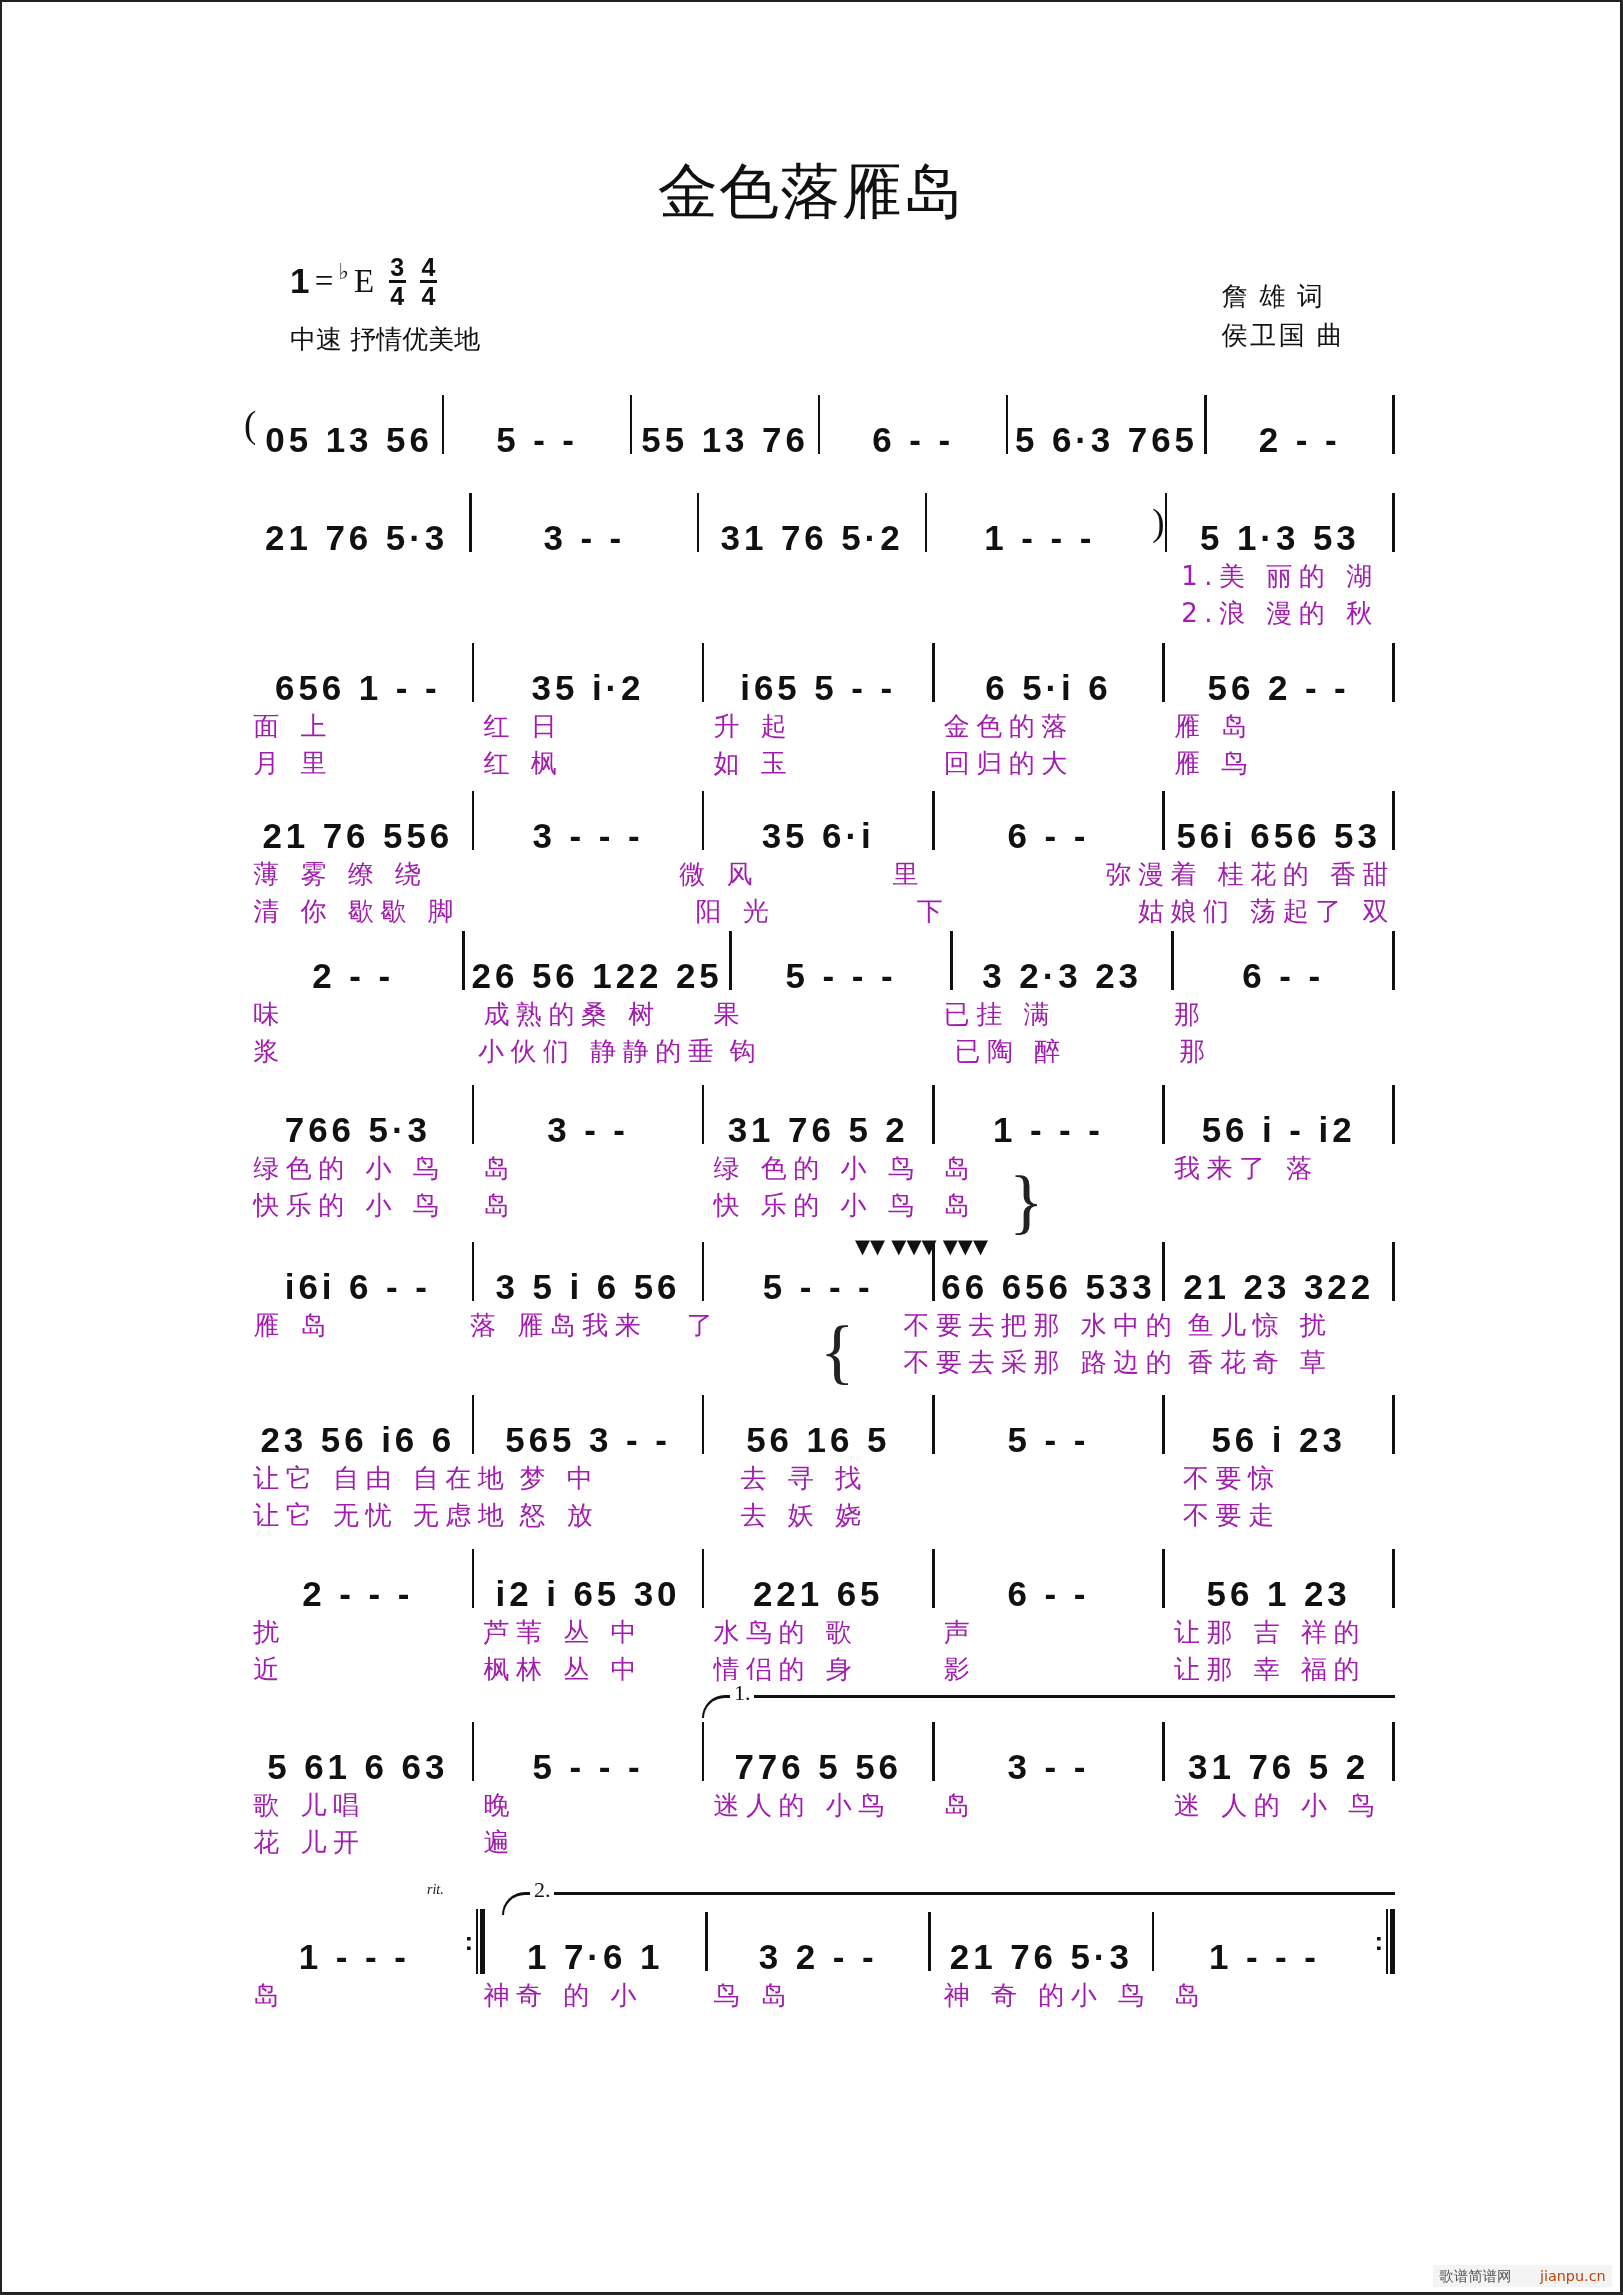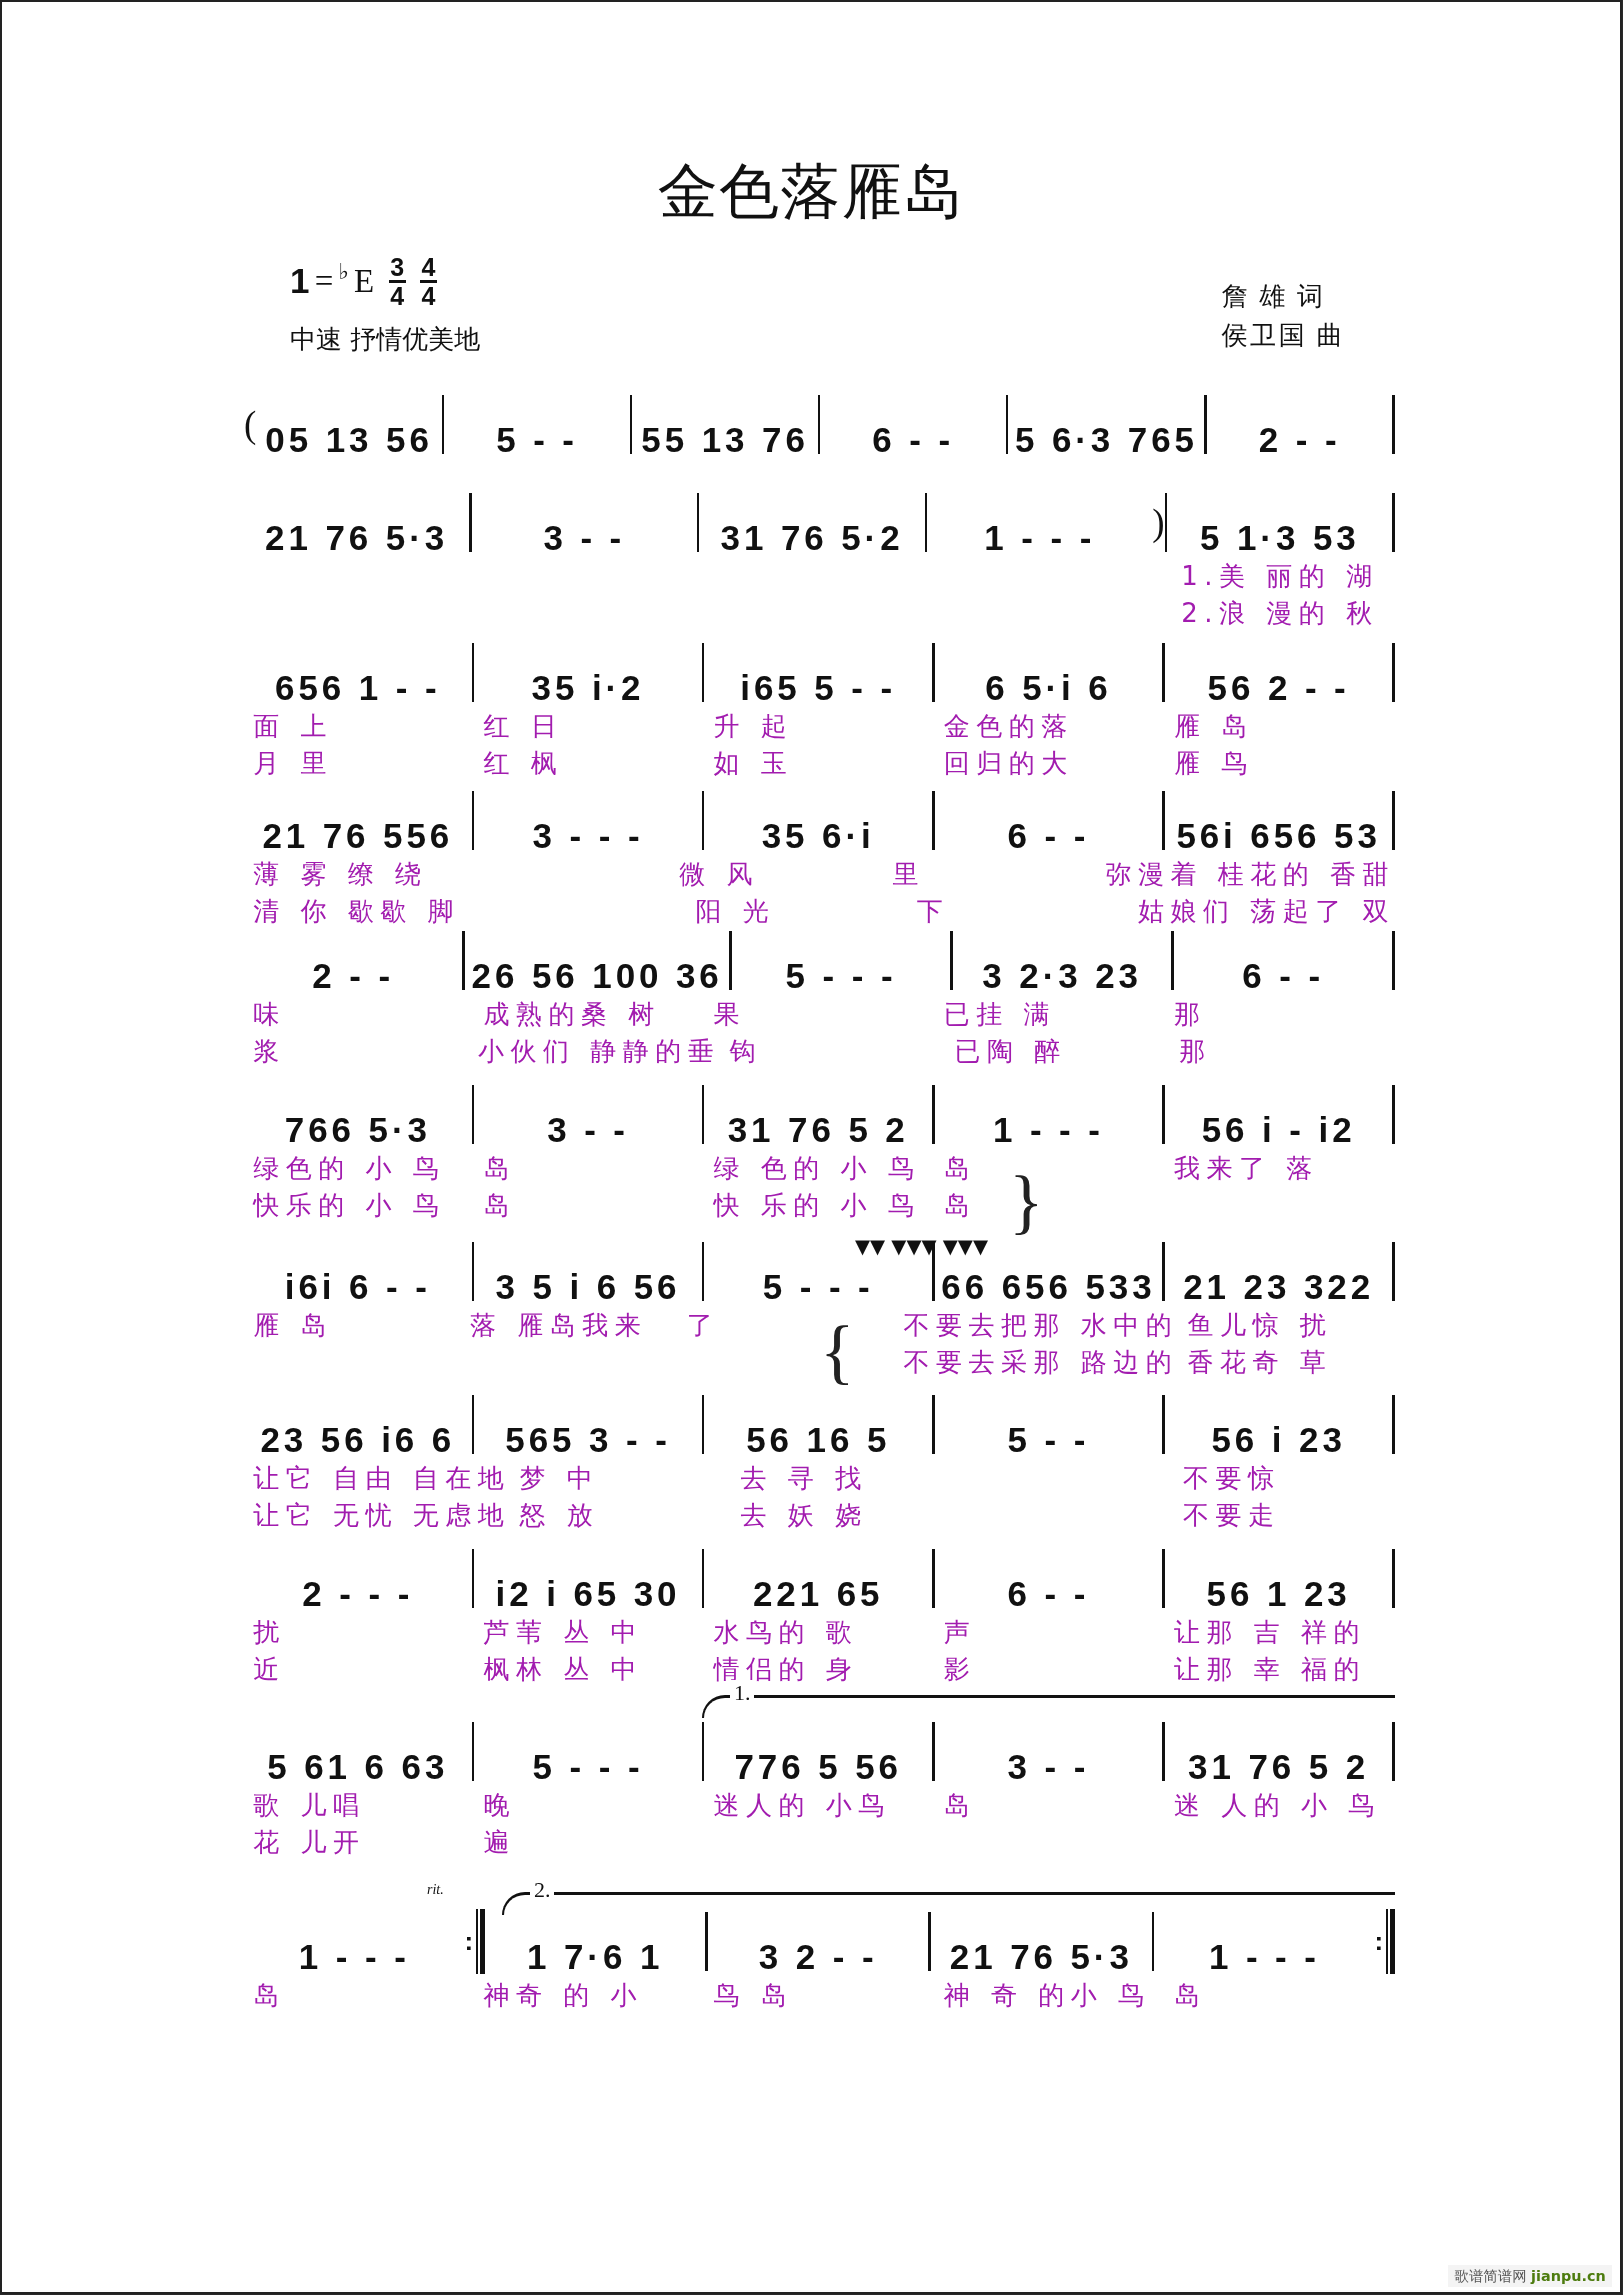"26 56 100 36" div.measure { text: 56 100 36 -> 56 122 25 }
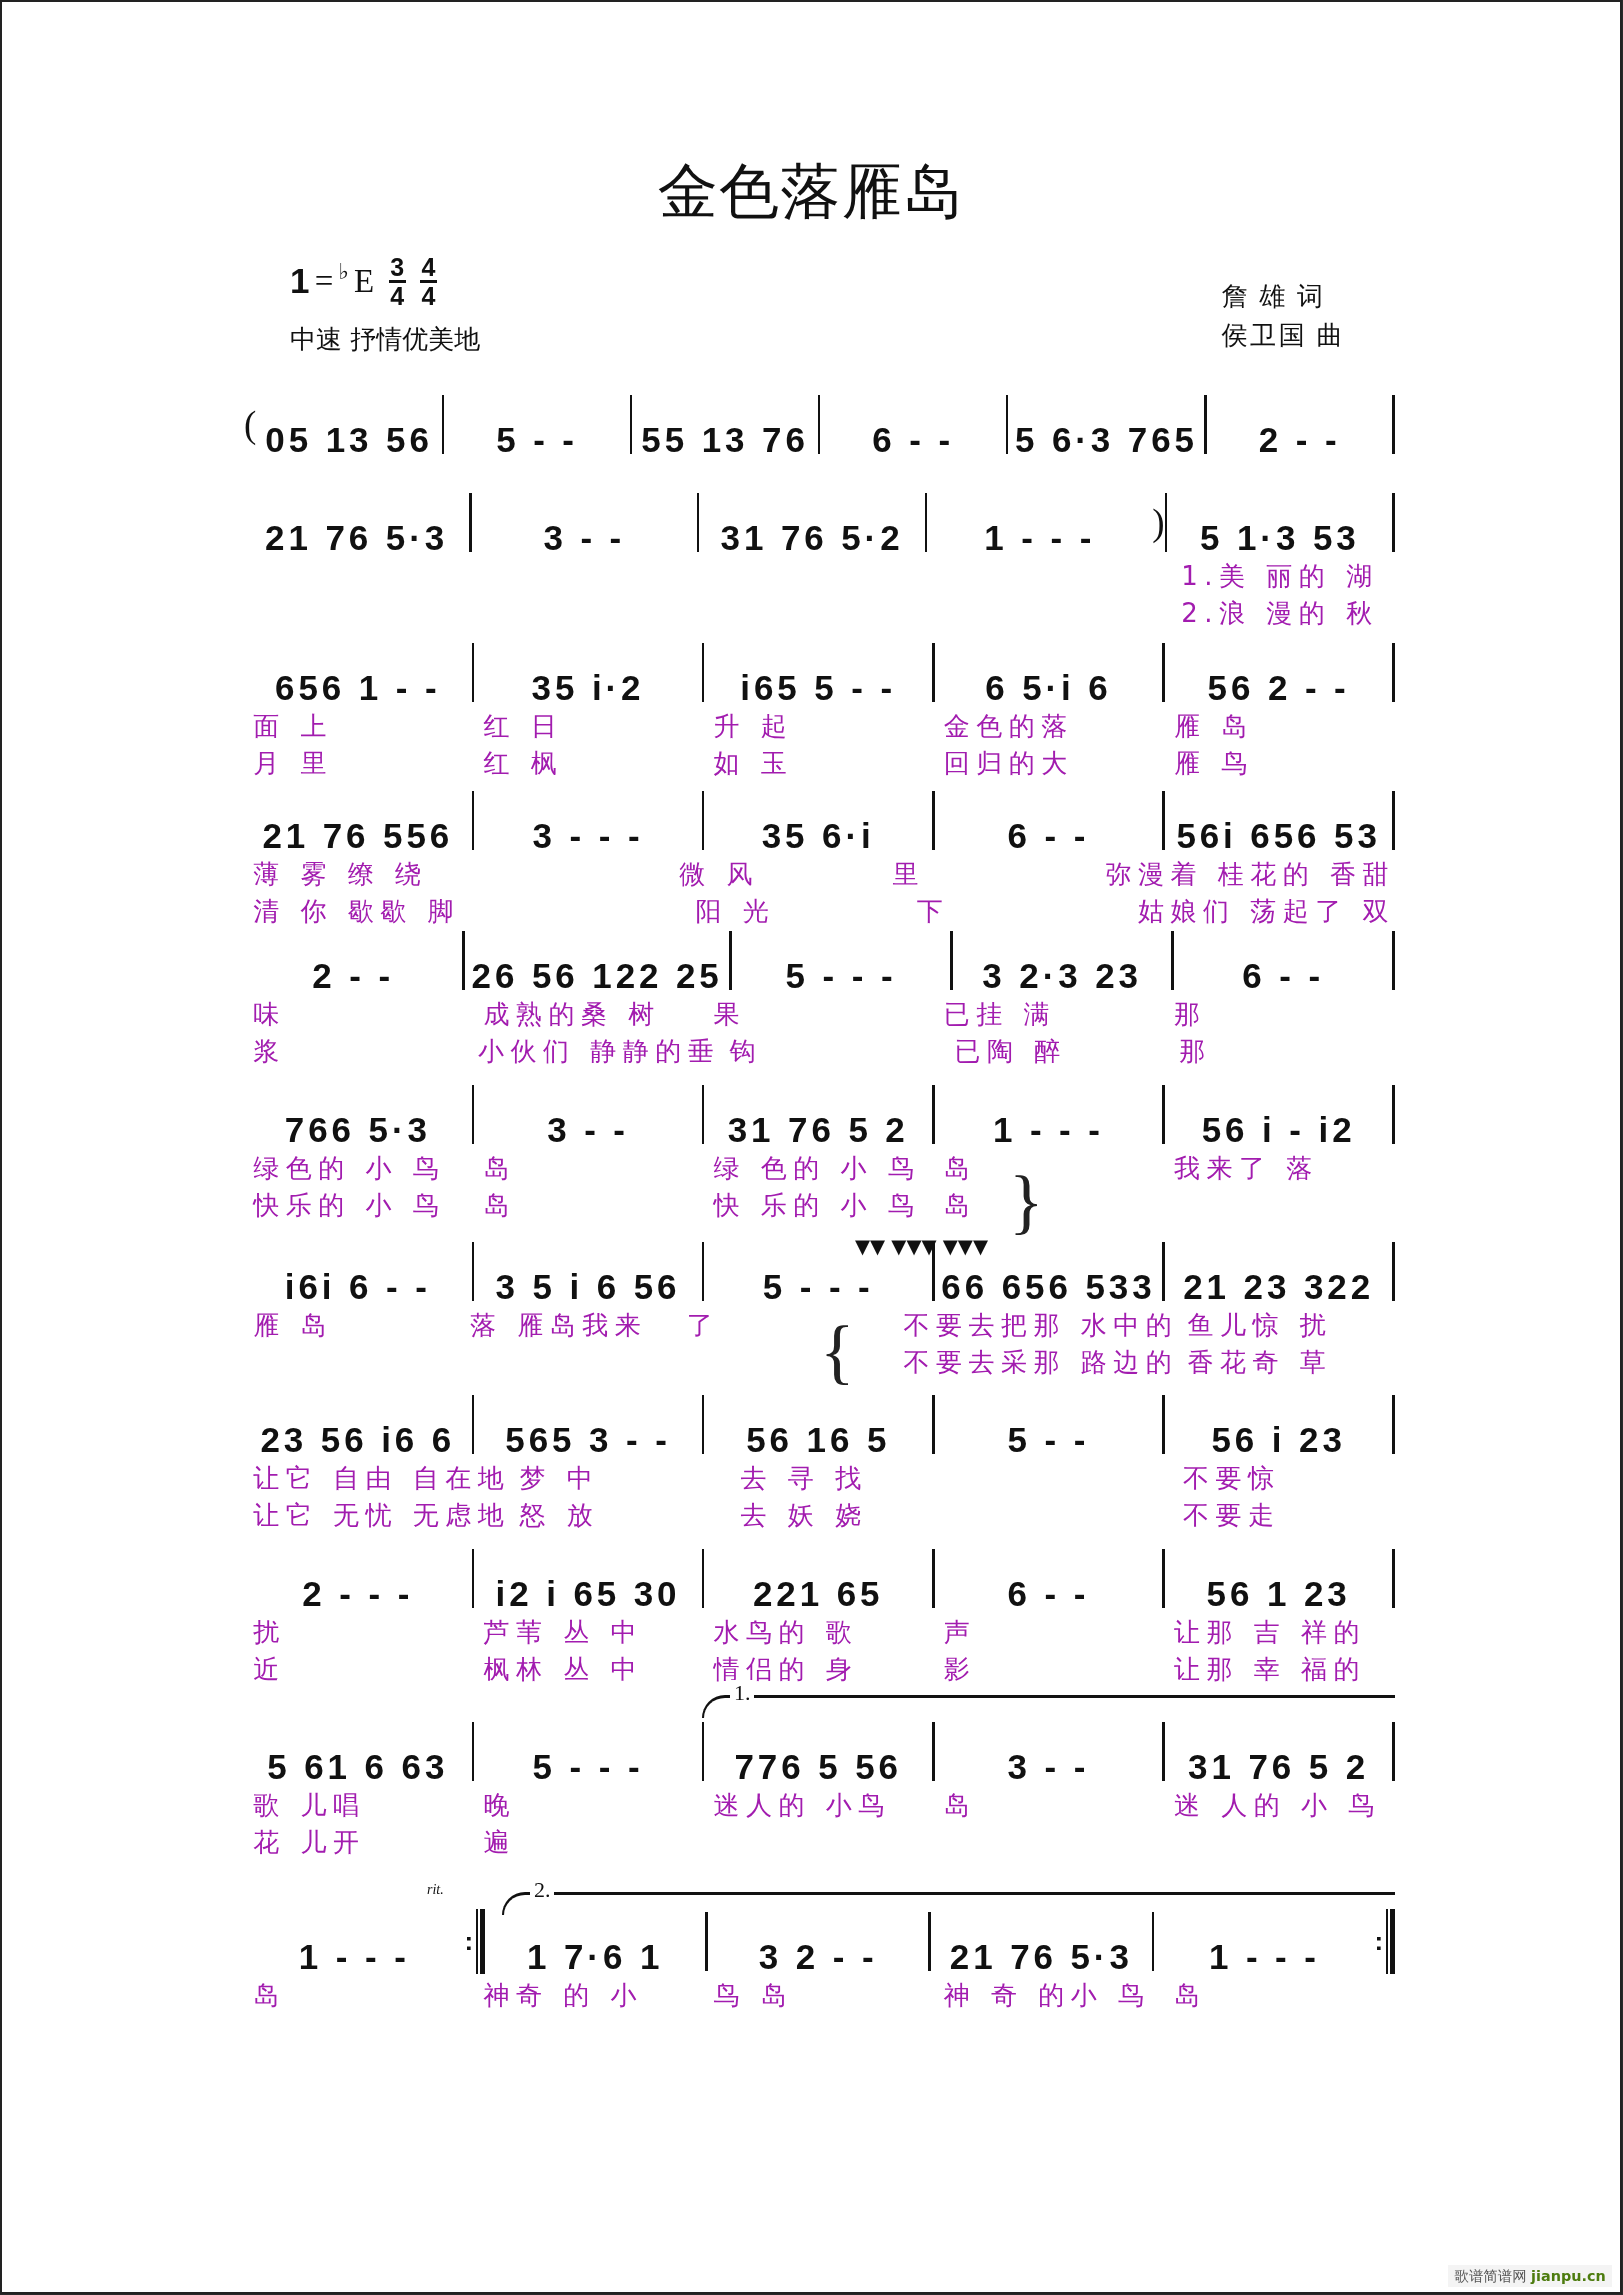"jianpu.cn" .watermark b { color: #4d7c0f -> #c2410c; font-weight: bold -> normal; margin-left: none -> 24px }
